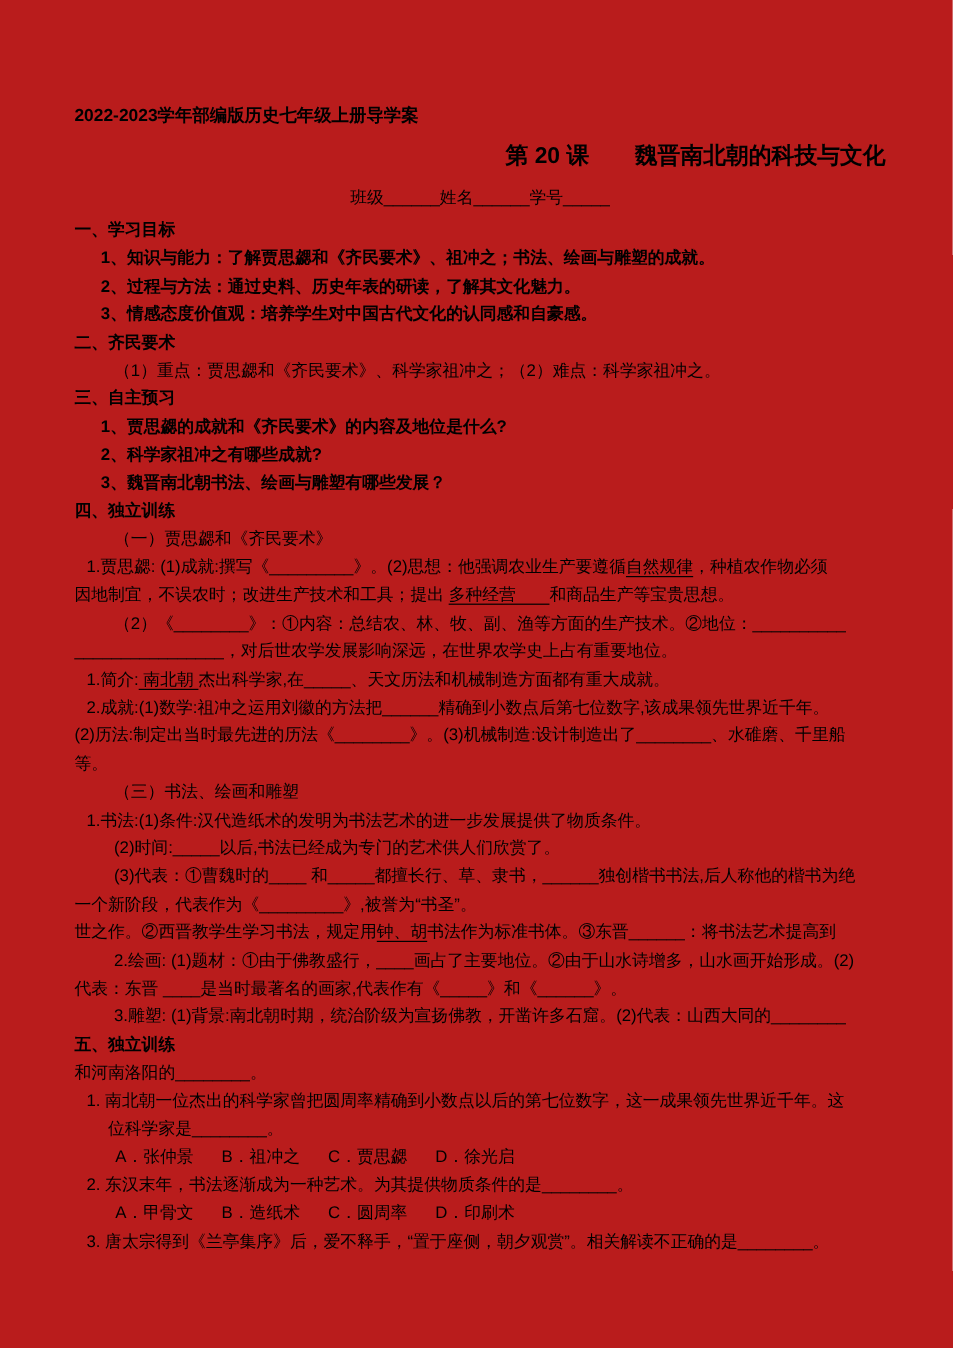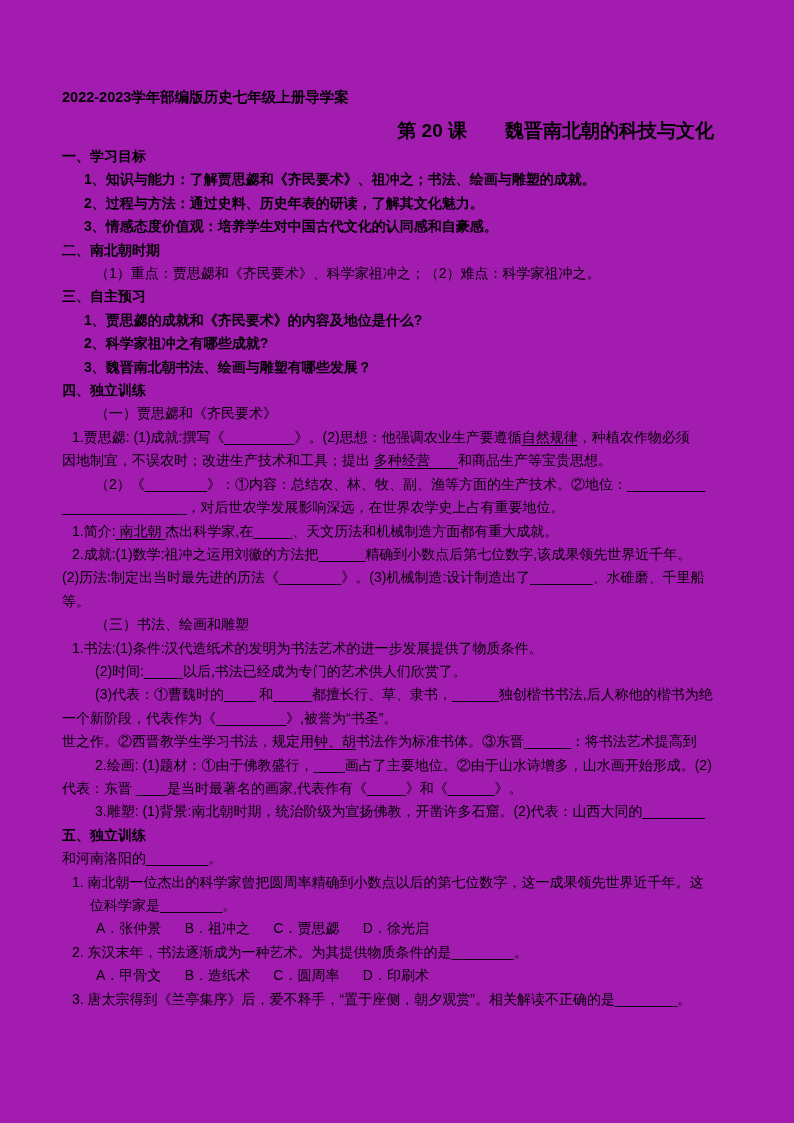"2022-2023学年部编版历史七年级上册导学案" .page { background: #a21caf -> #b91c1c; padding: 86px 80px 30px 62px -> 86px 56px 30px 62px }
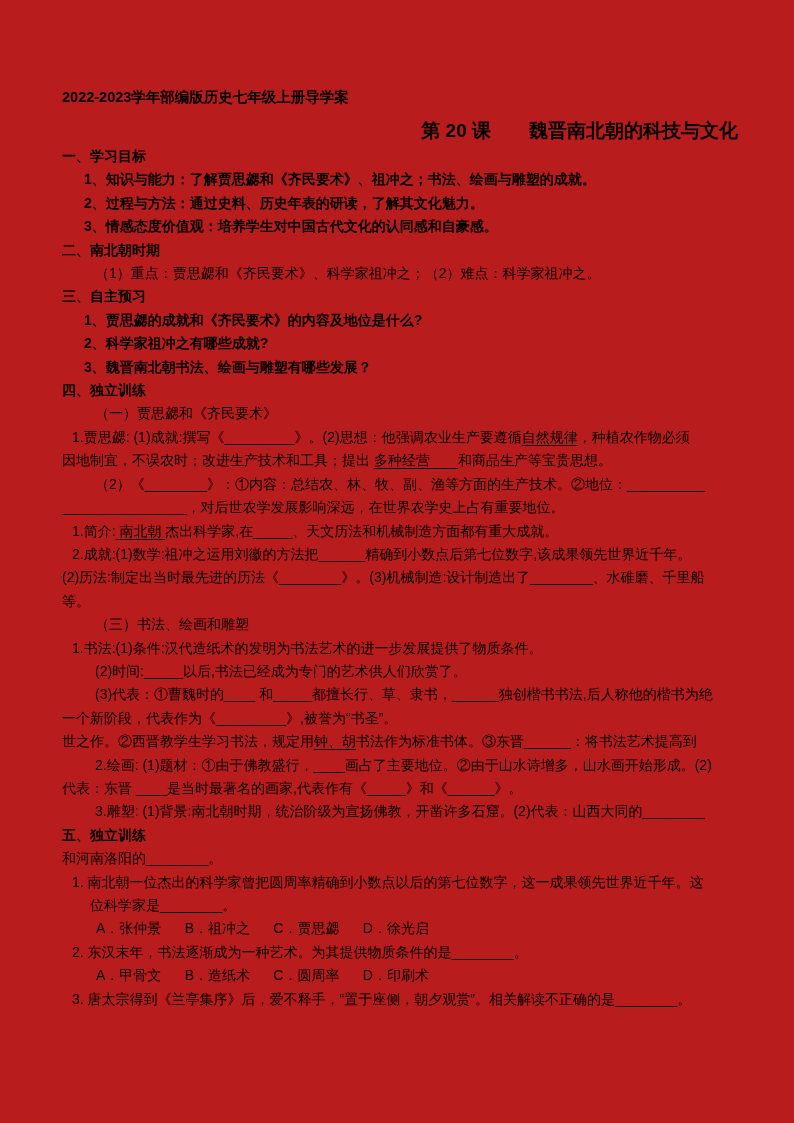"班级______姓名______学号_____" div.line { html: none -> <div><span>班级______姓名______学号_____</span></div> }
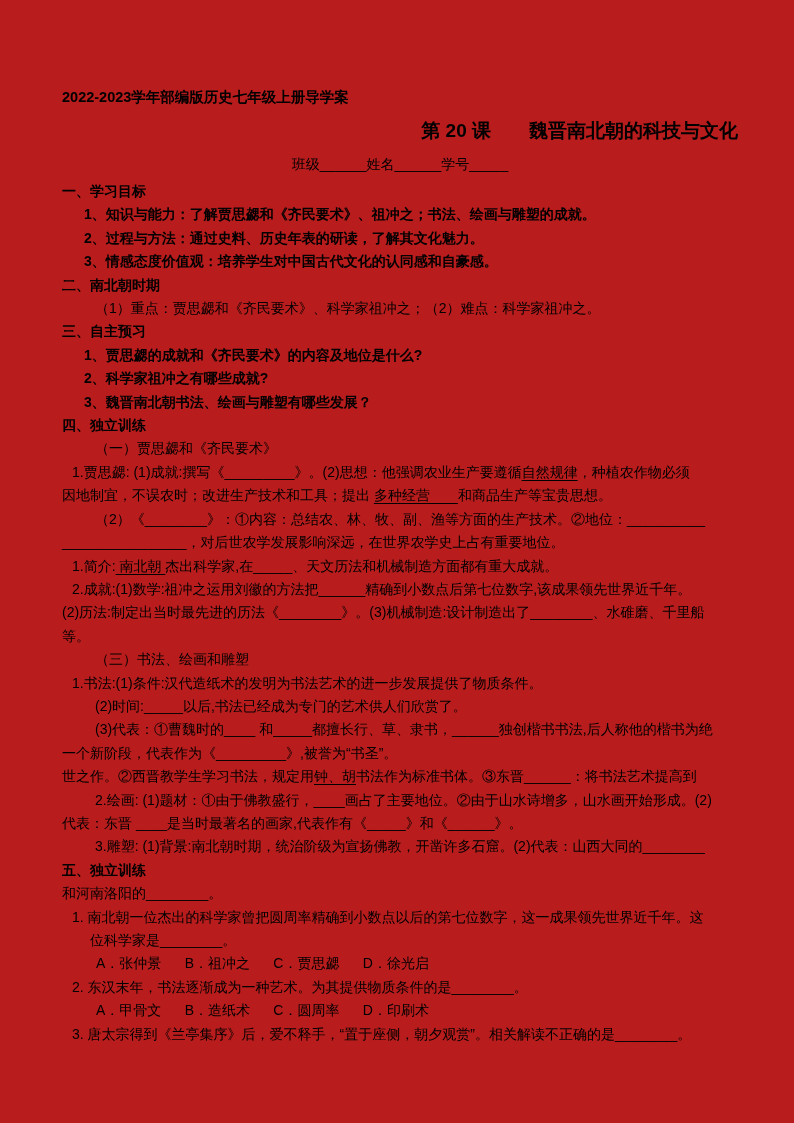"二、南北朝时期" span { text: 南北朝时期 -> 齐民要术 }
